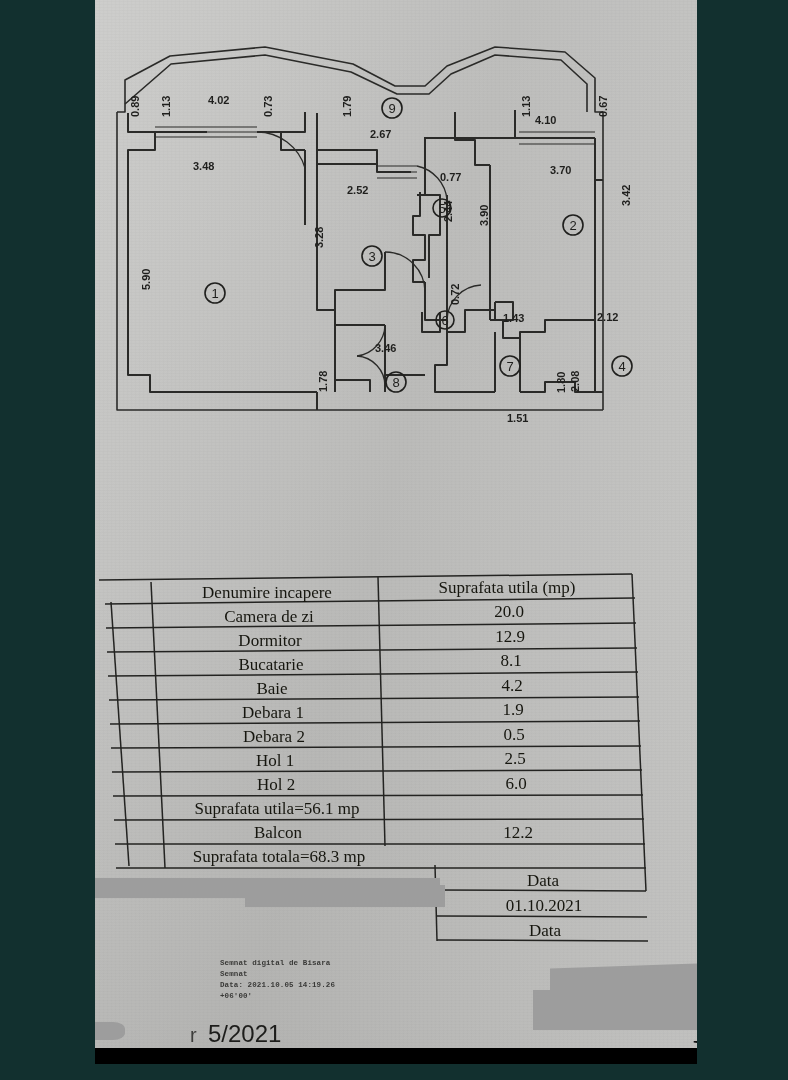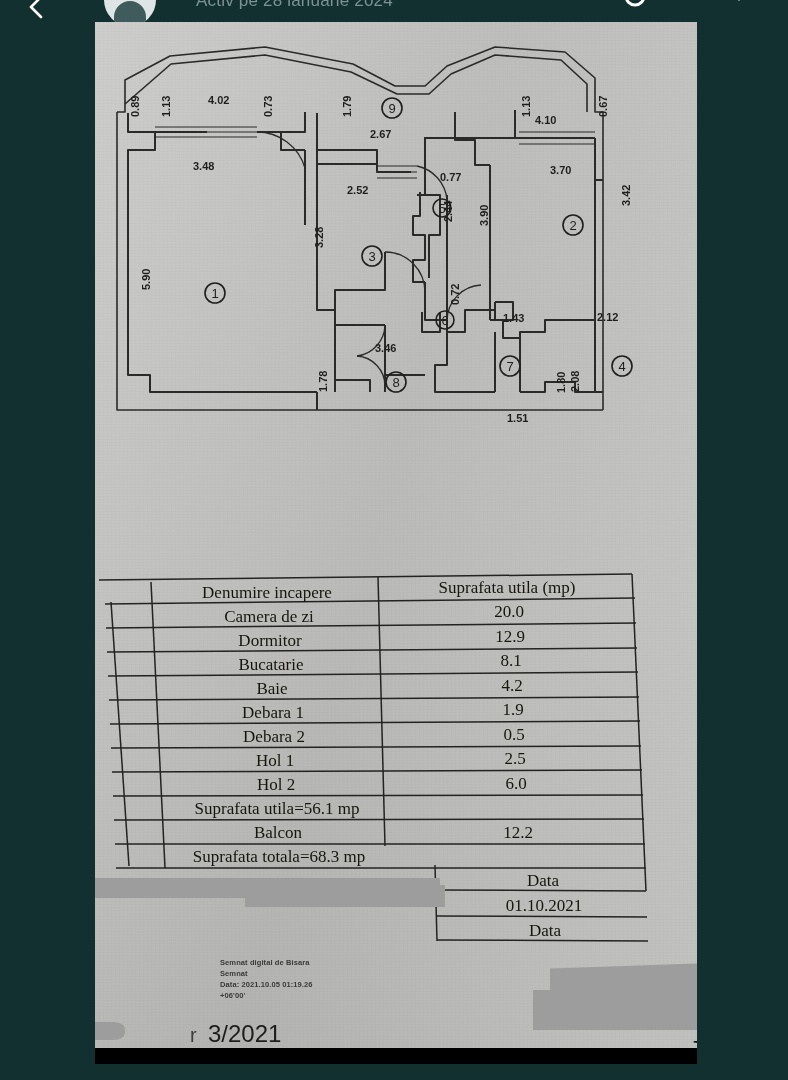"Activ pe 28 ianuarie 2024" div.chat-header { html: <div> <div> <svg> <path></path> </svg> </div> <div> <div></div> </div> <div>Activ pe 28 ianuarie 2024</div> <div> <svg> <circle></circle> </svg> </div> <div> <svg> <path></path> </svg> </div> </div> -> none }
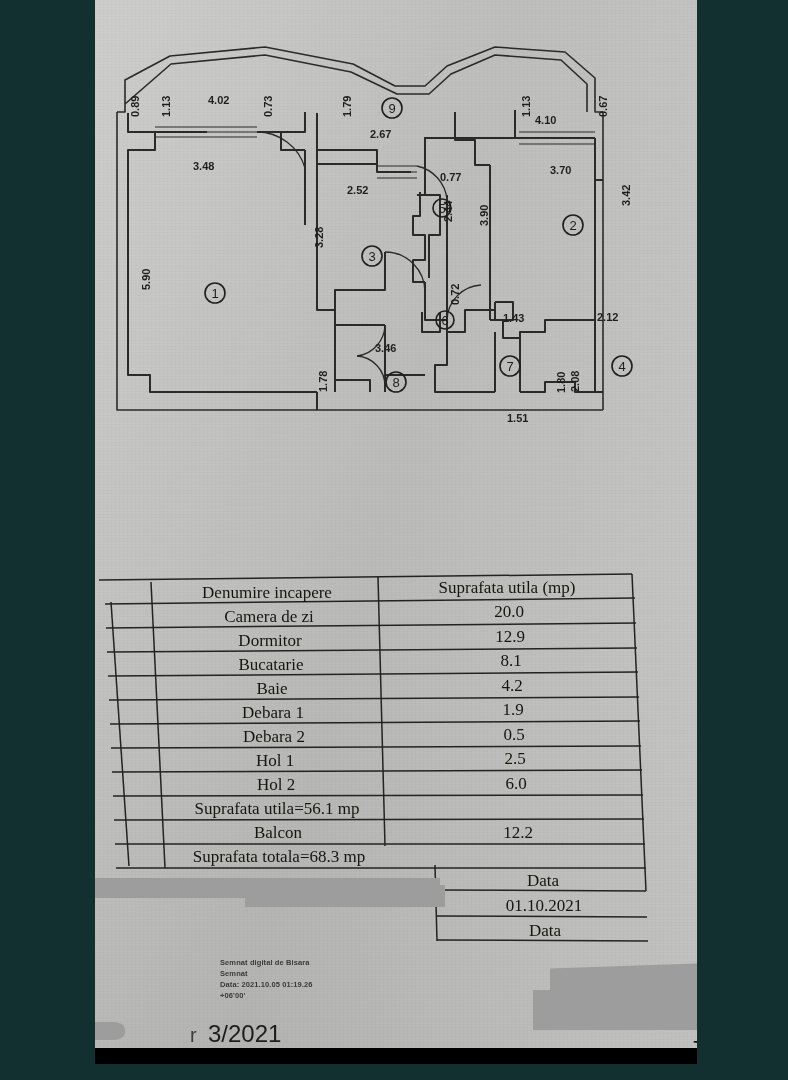"Semnat digital de Bisara" .sig { font-family: none -> Liberation Mono, monospace }
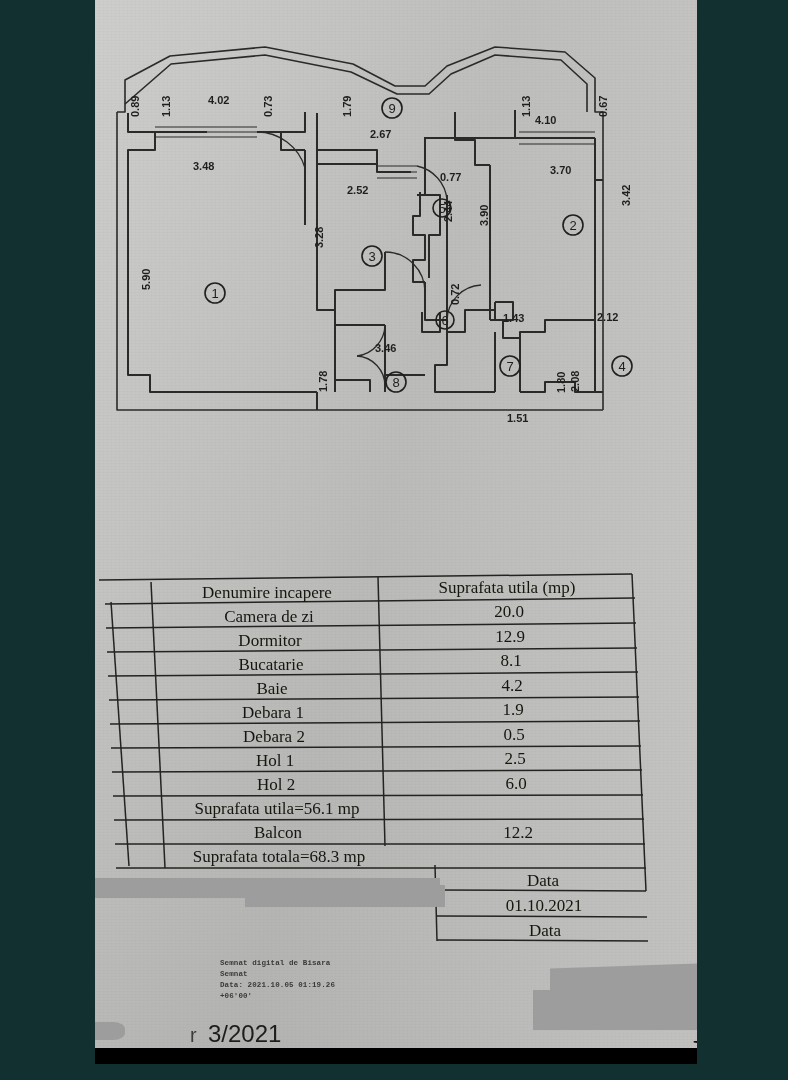"Data: 2021.10.05 01:19.26" div { text: 01:19.26 -> 14:19.26 }
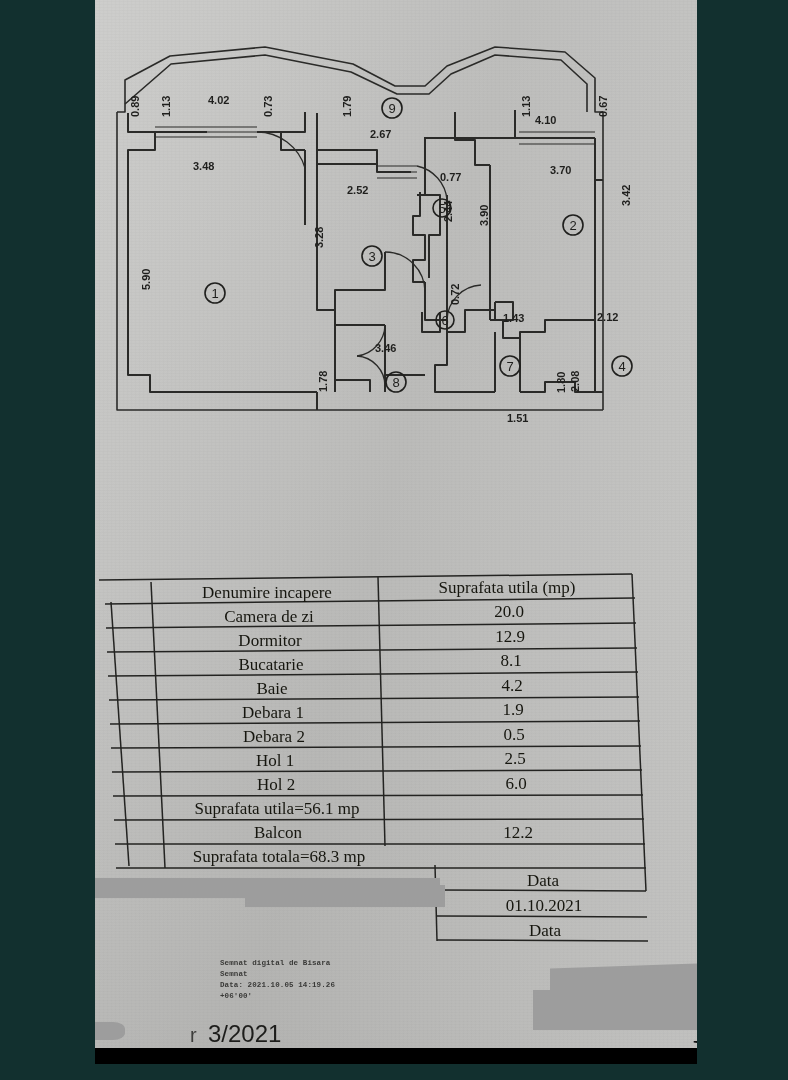"3/2021" div.sig-num { text: 3/2021 -> 5/2021 }
